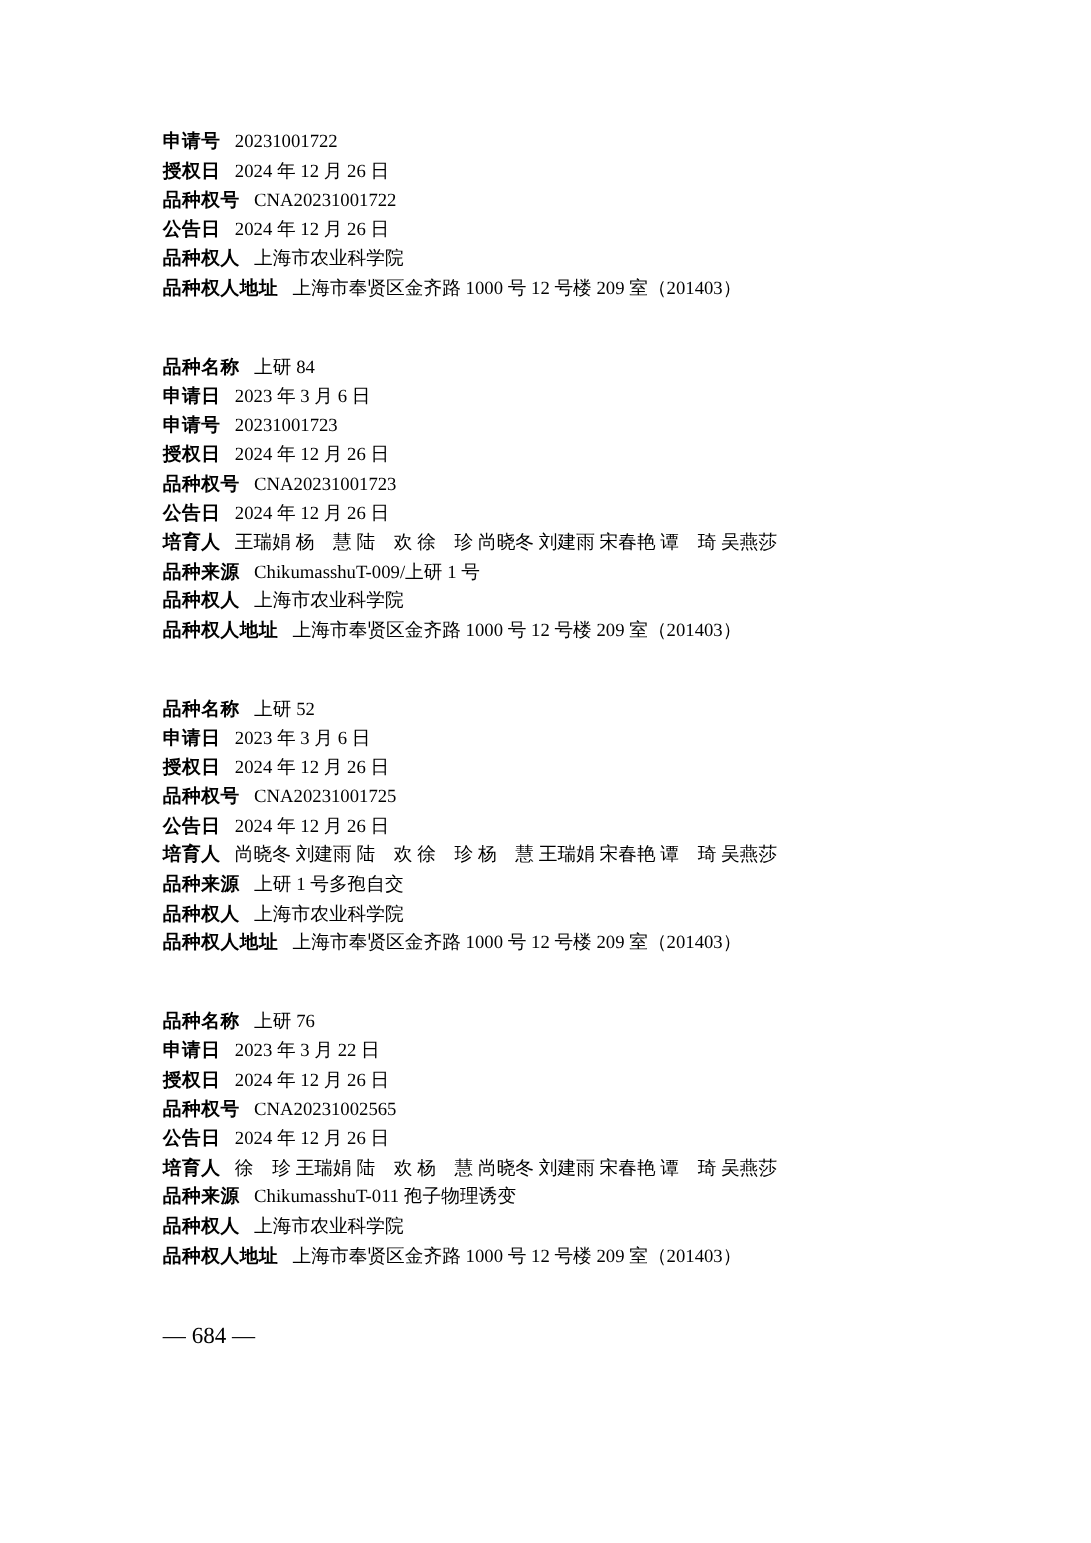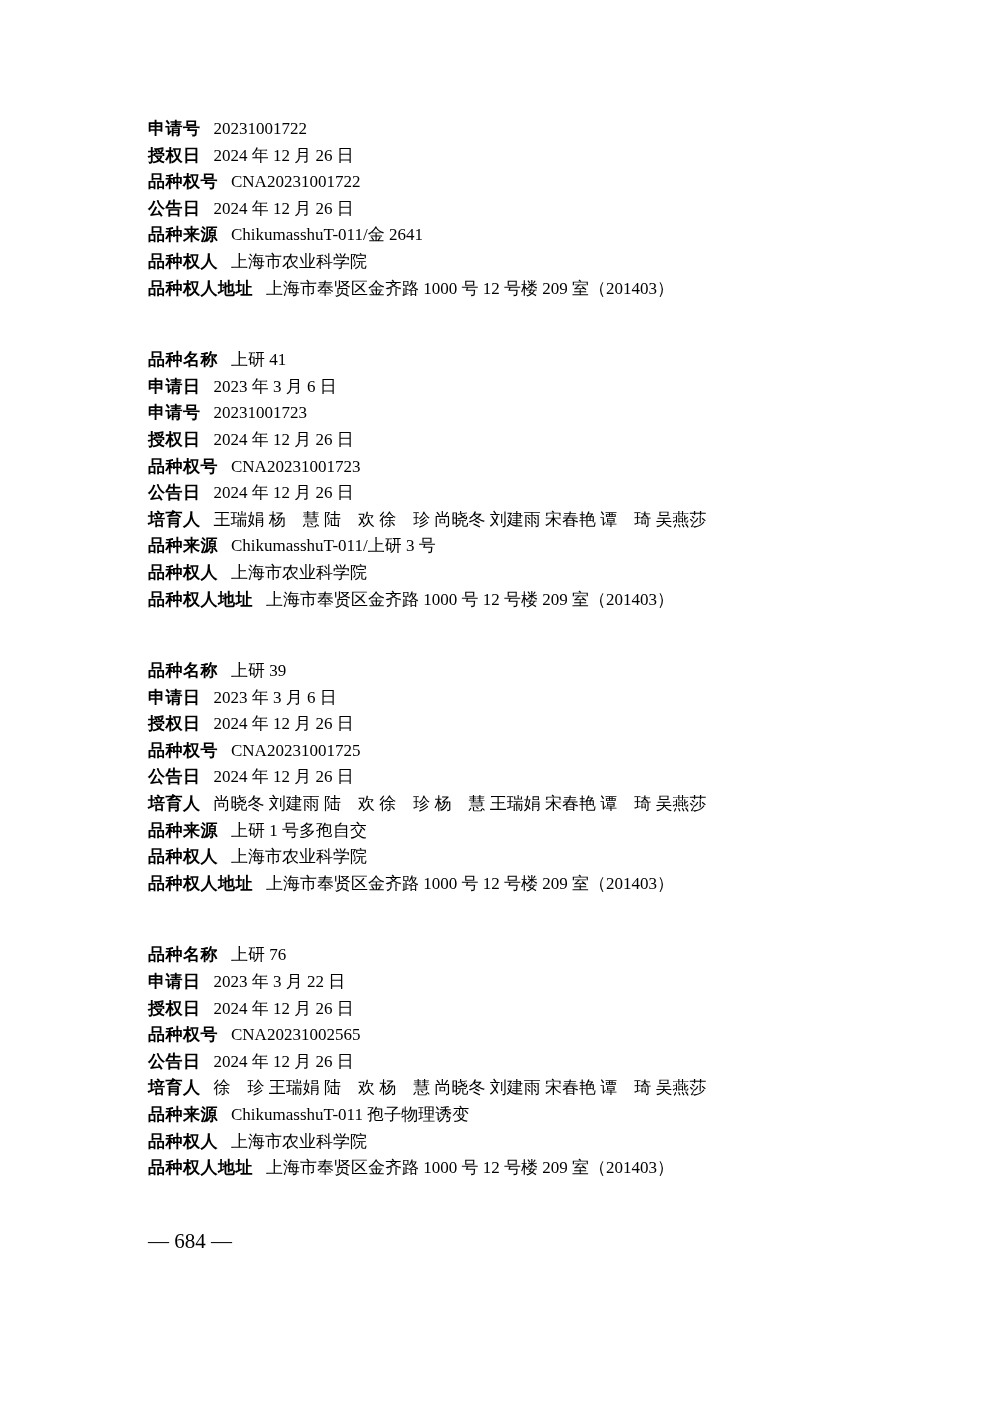"品种来源 ChikumasshuT-011/金 2641" div.field-line { html: <div><span>品种来源</span><span>ChikumasshuT-011/金 2641</span></div> -> none }
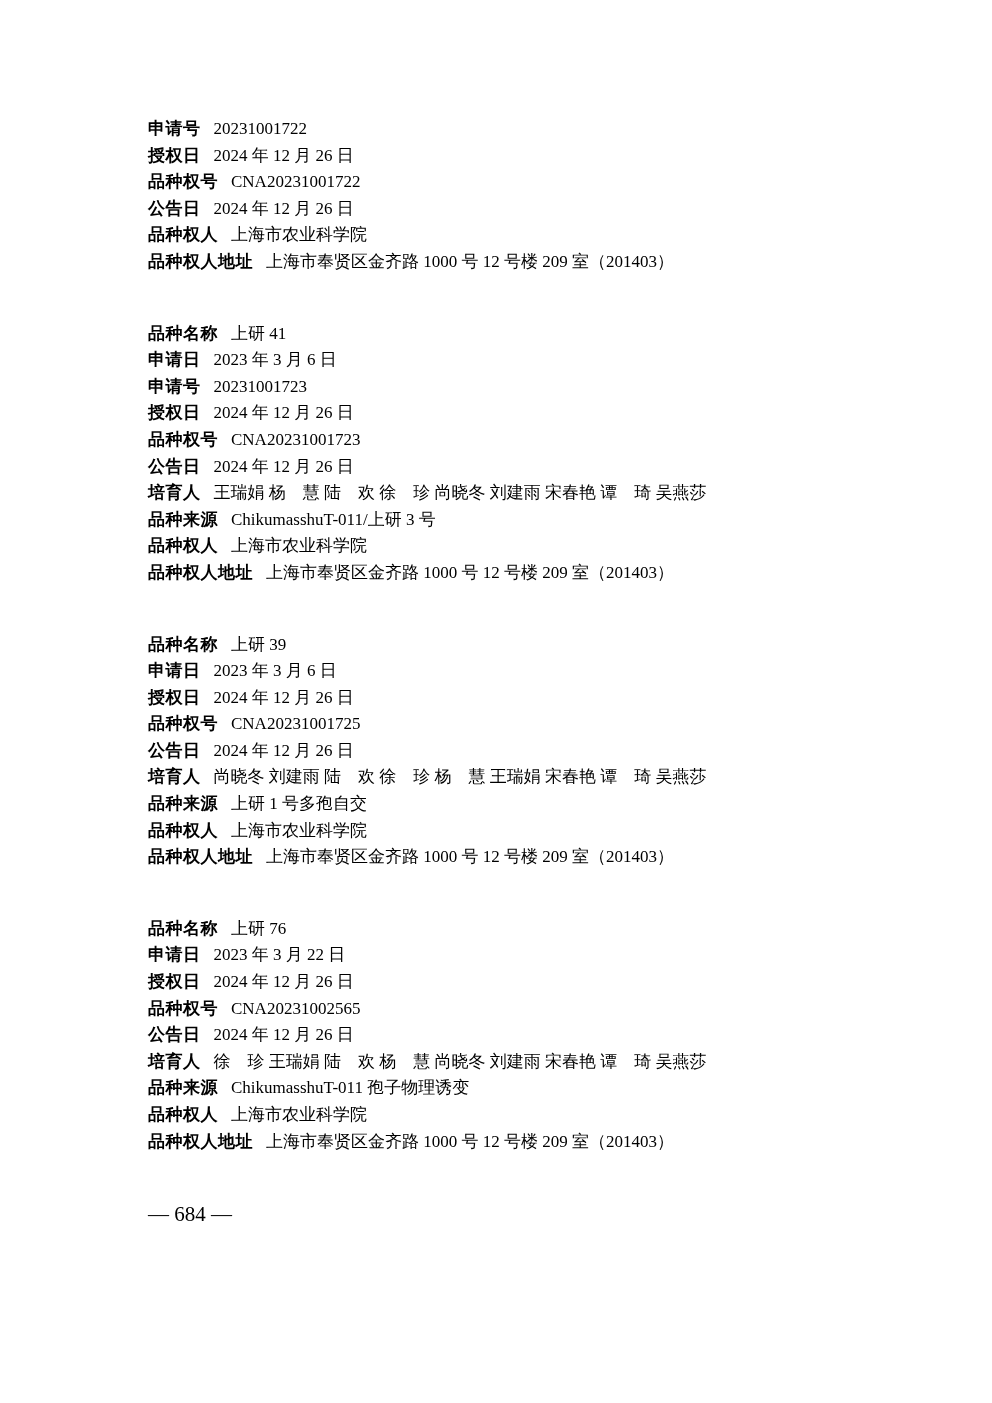"上研 41" span.field-value { text: 41 -> 84 }
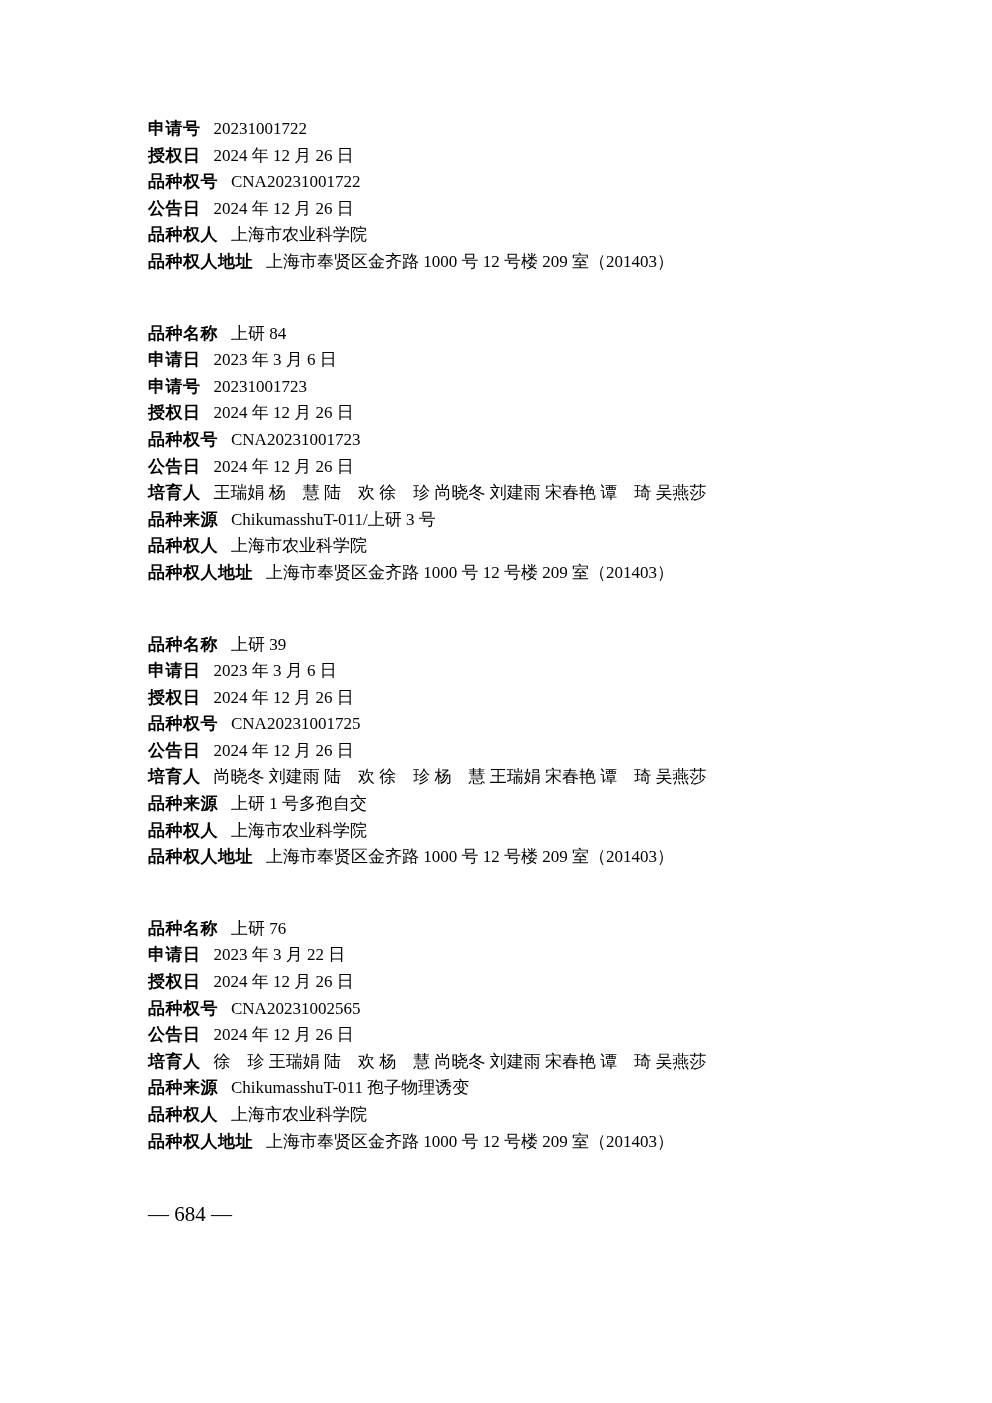"ChikumasshuT-011/上研 3 号" span.field-value { text: ChikumasshuT-011/上研 3 -> ChikumasshuT-009/上研 1 }
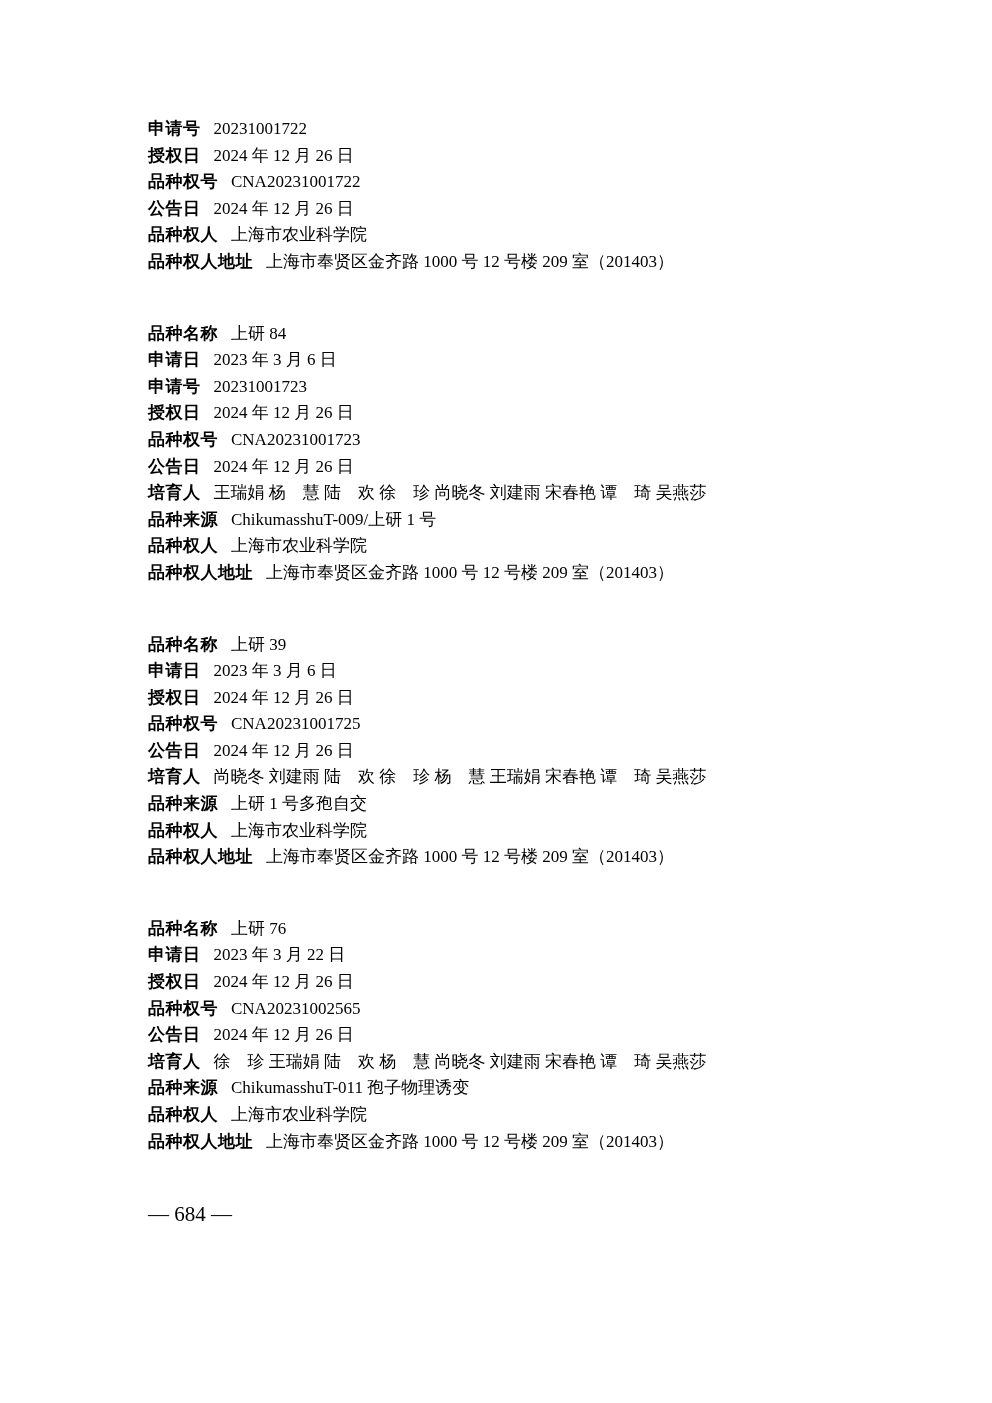"上研 39" span.field-value { text: 39 -> 52 }
